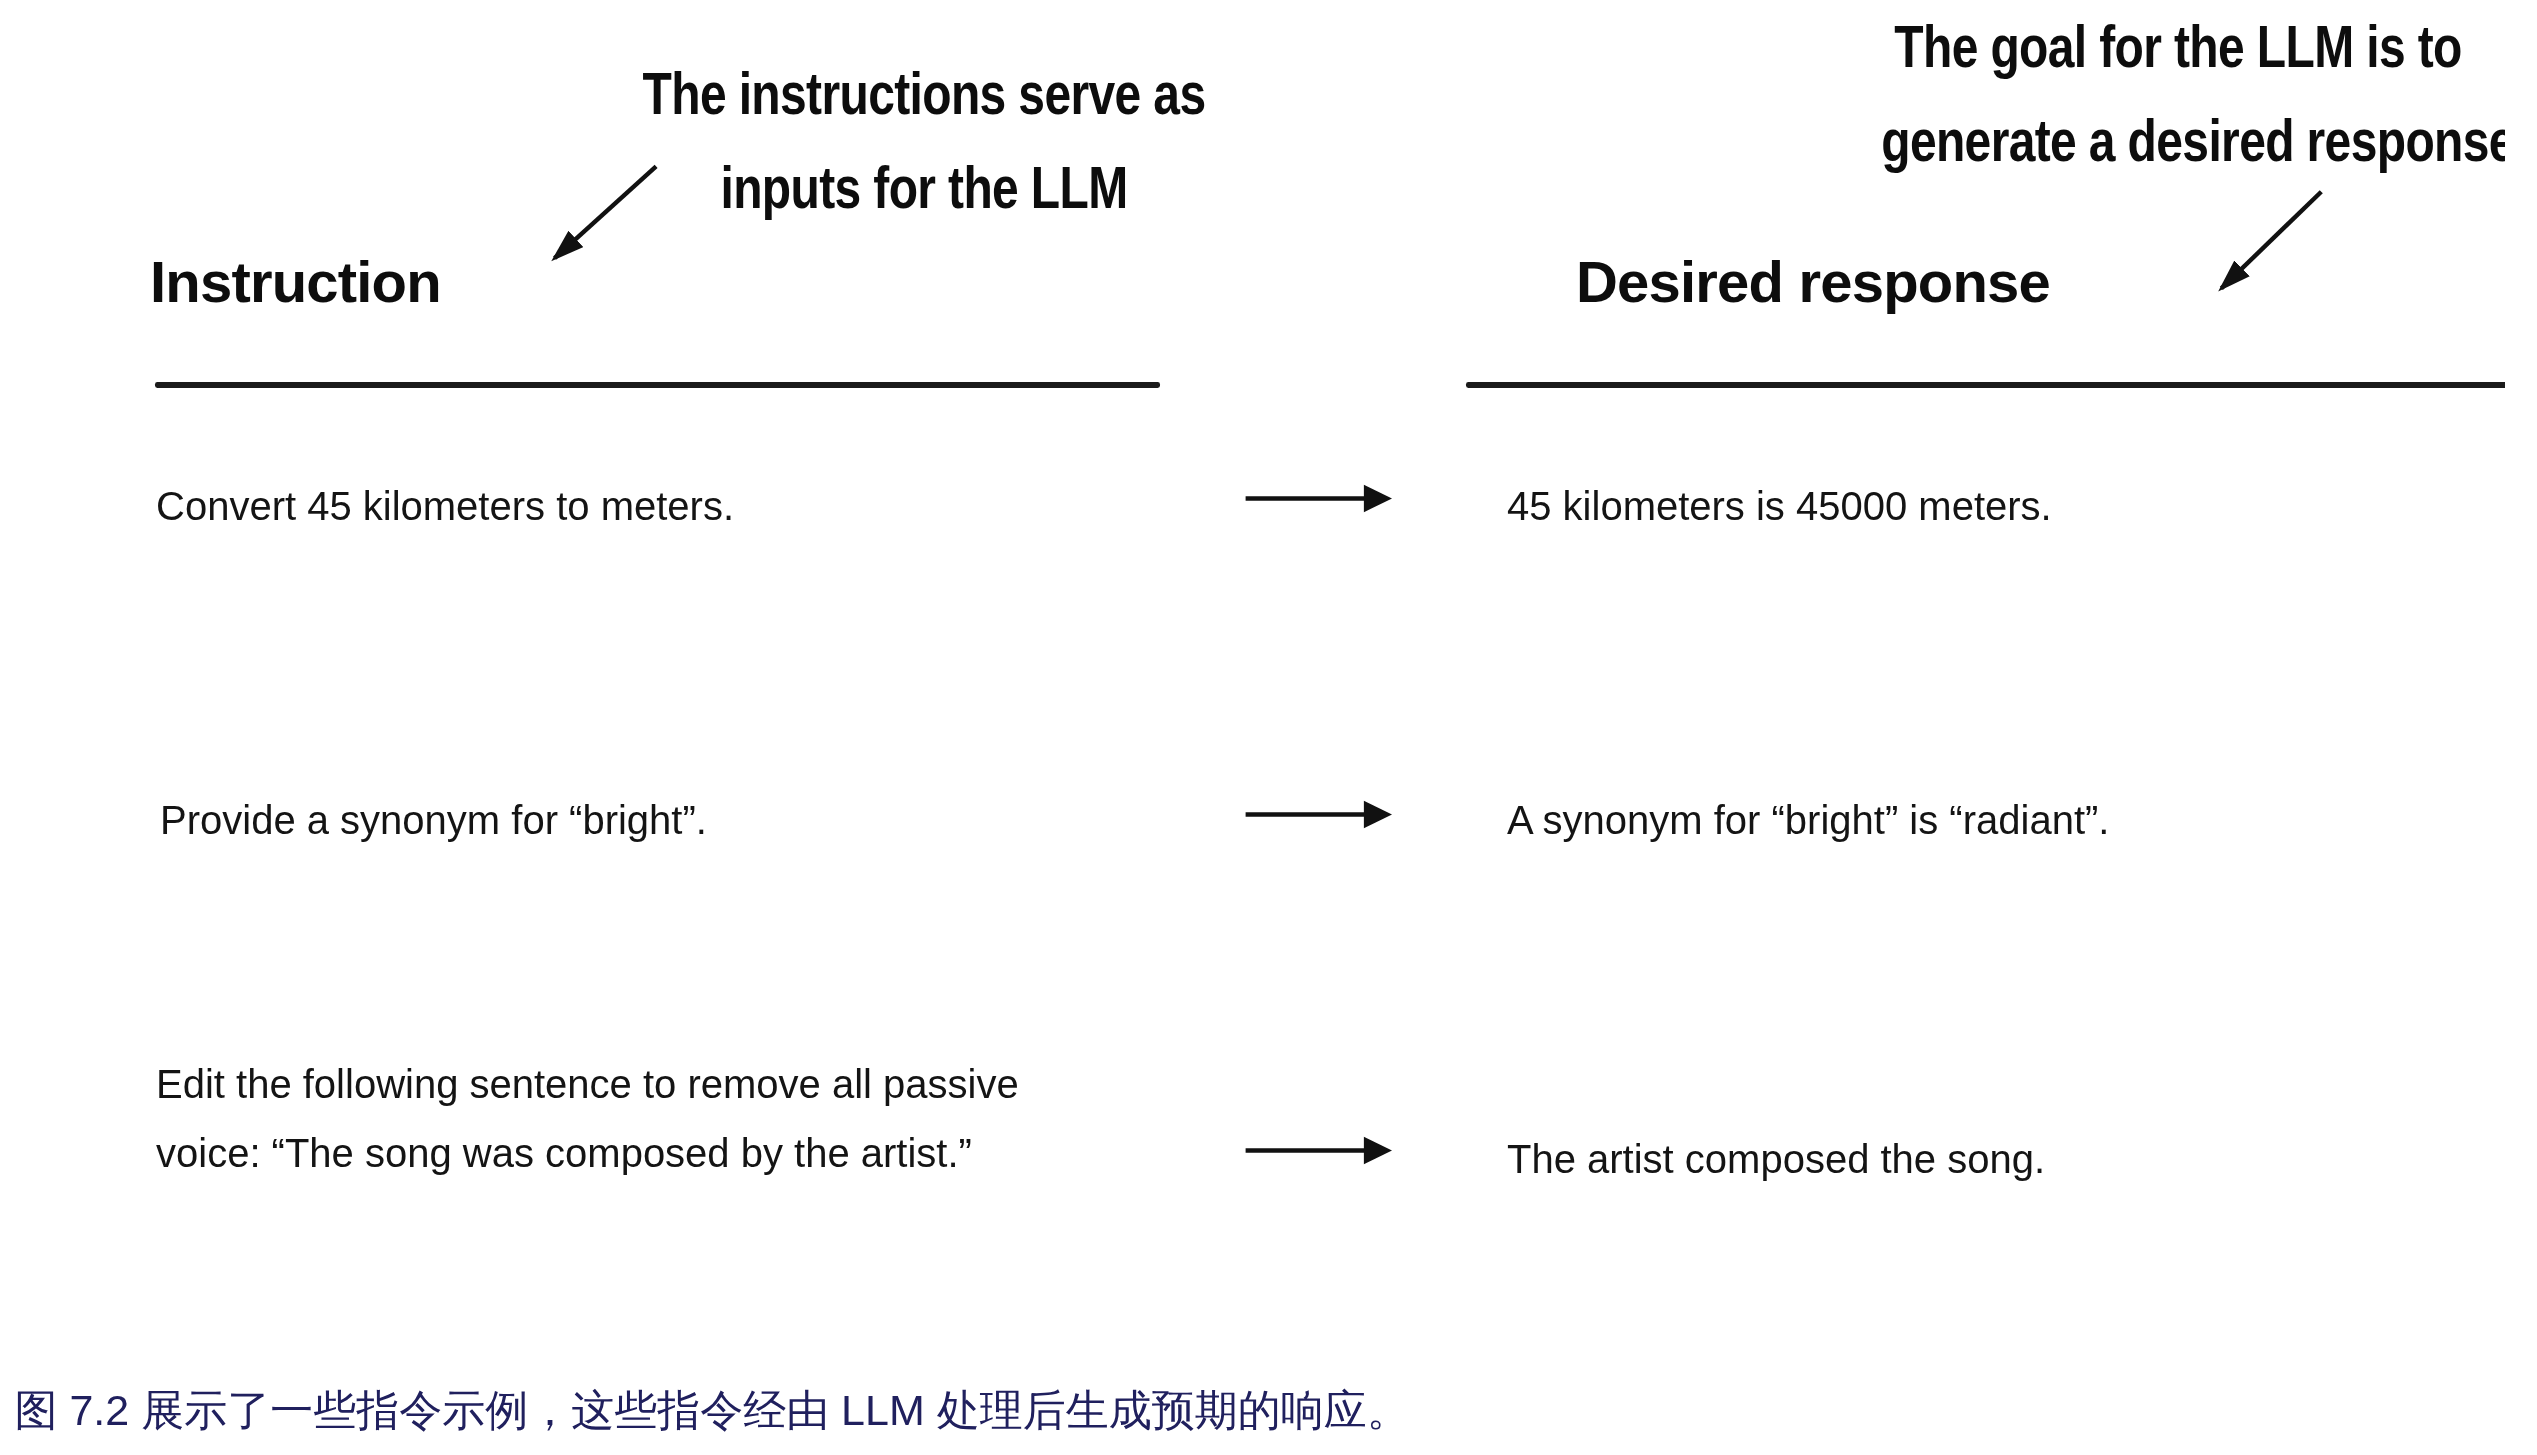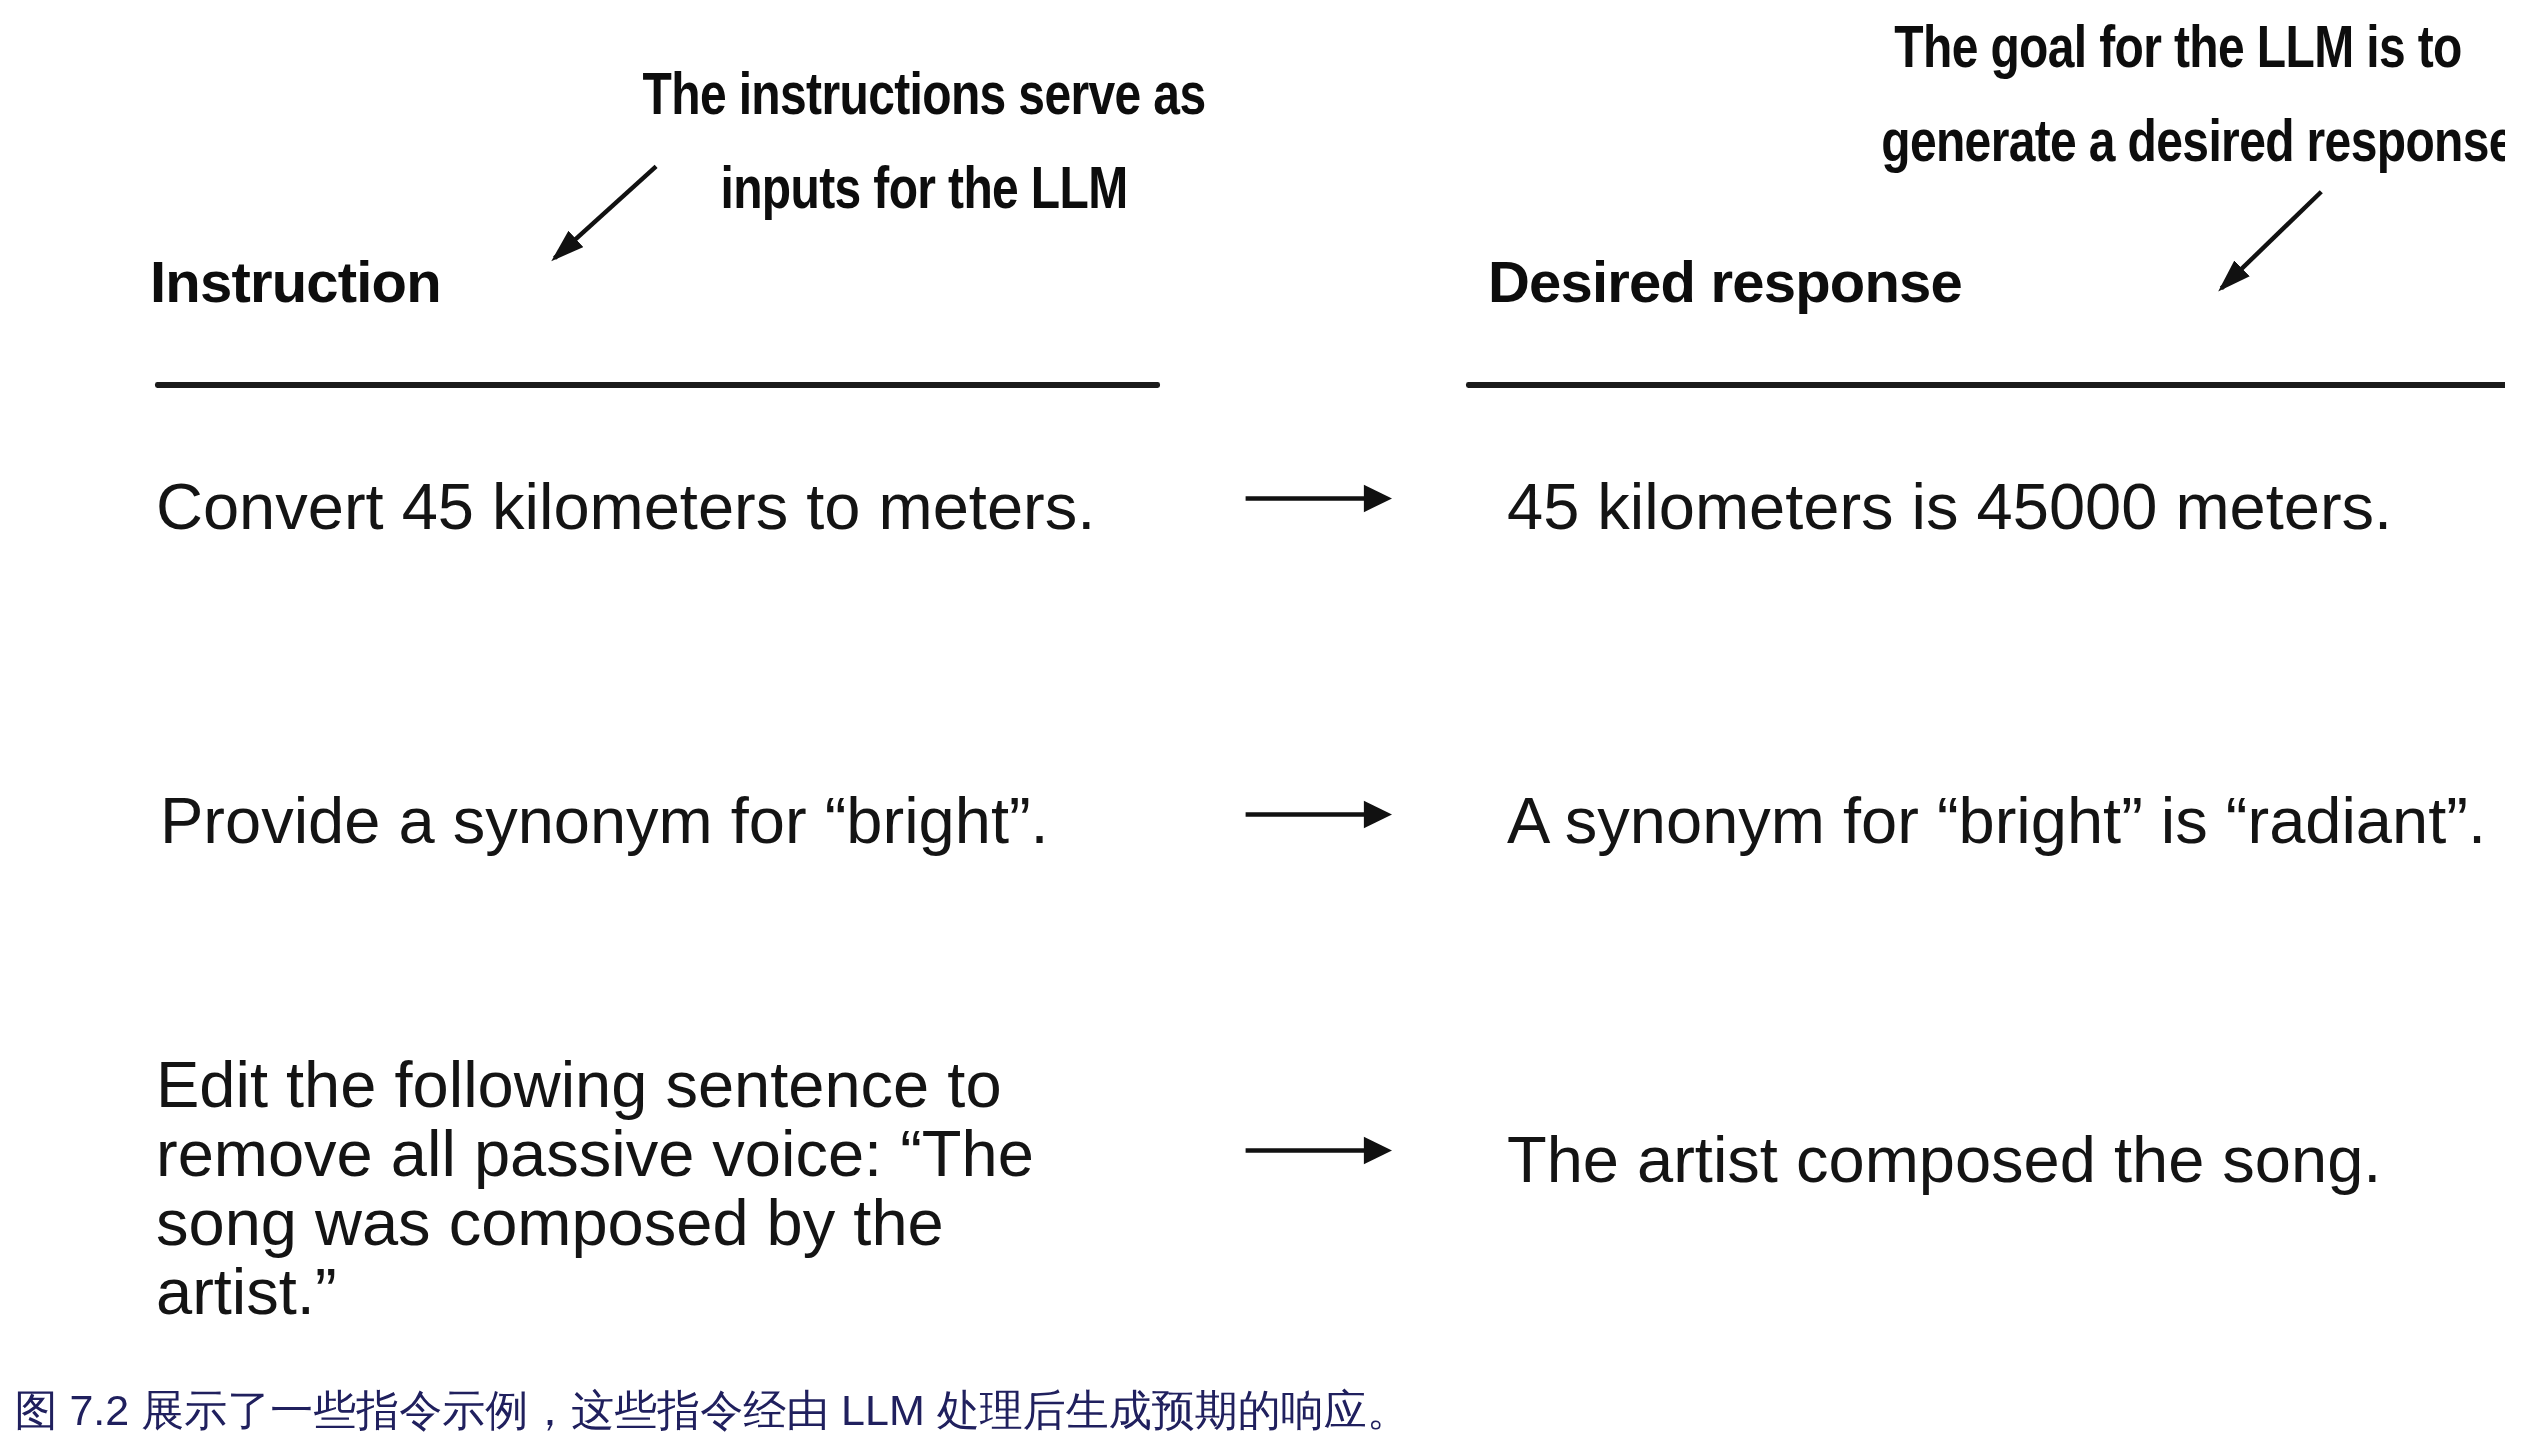"Desired response" div.abs { left: 1488px -> 1576px }
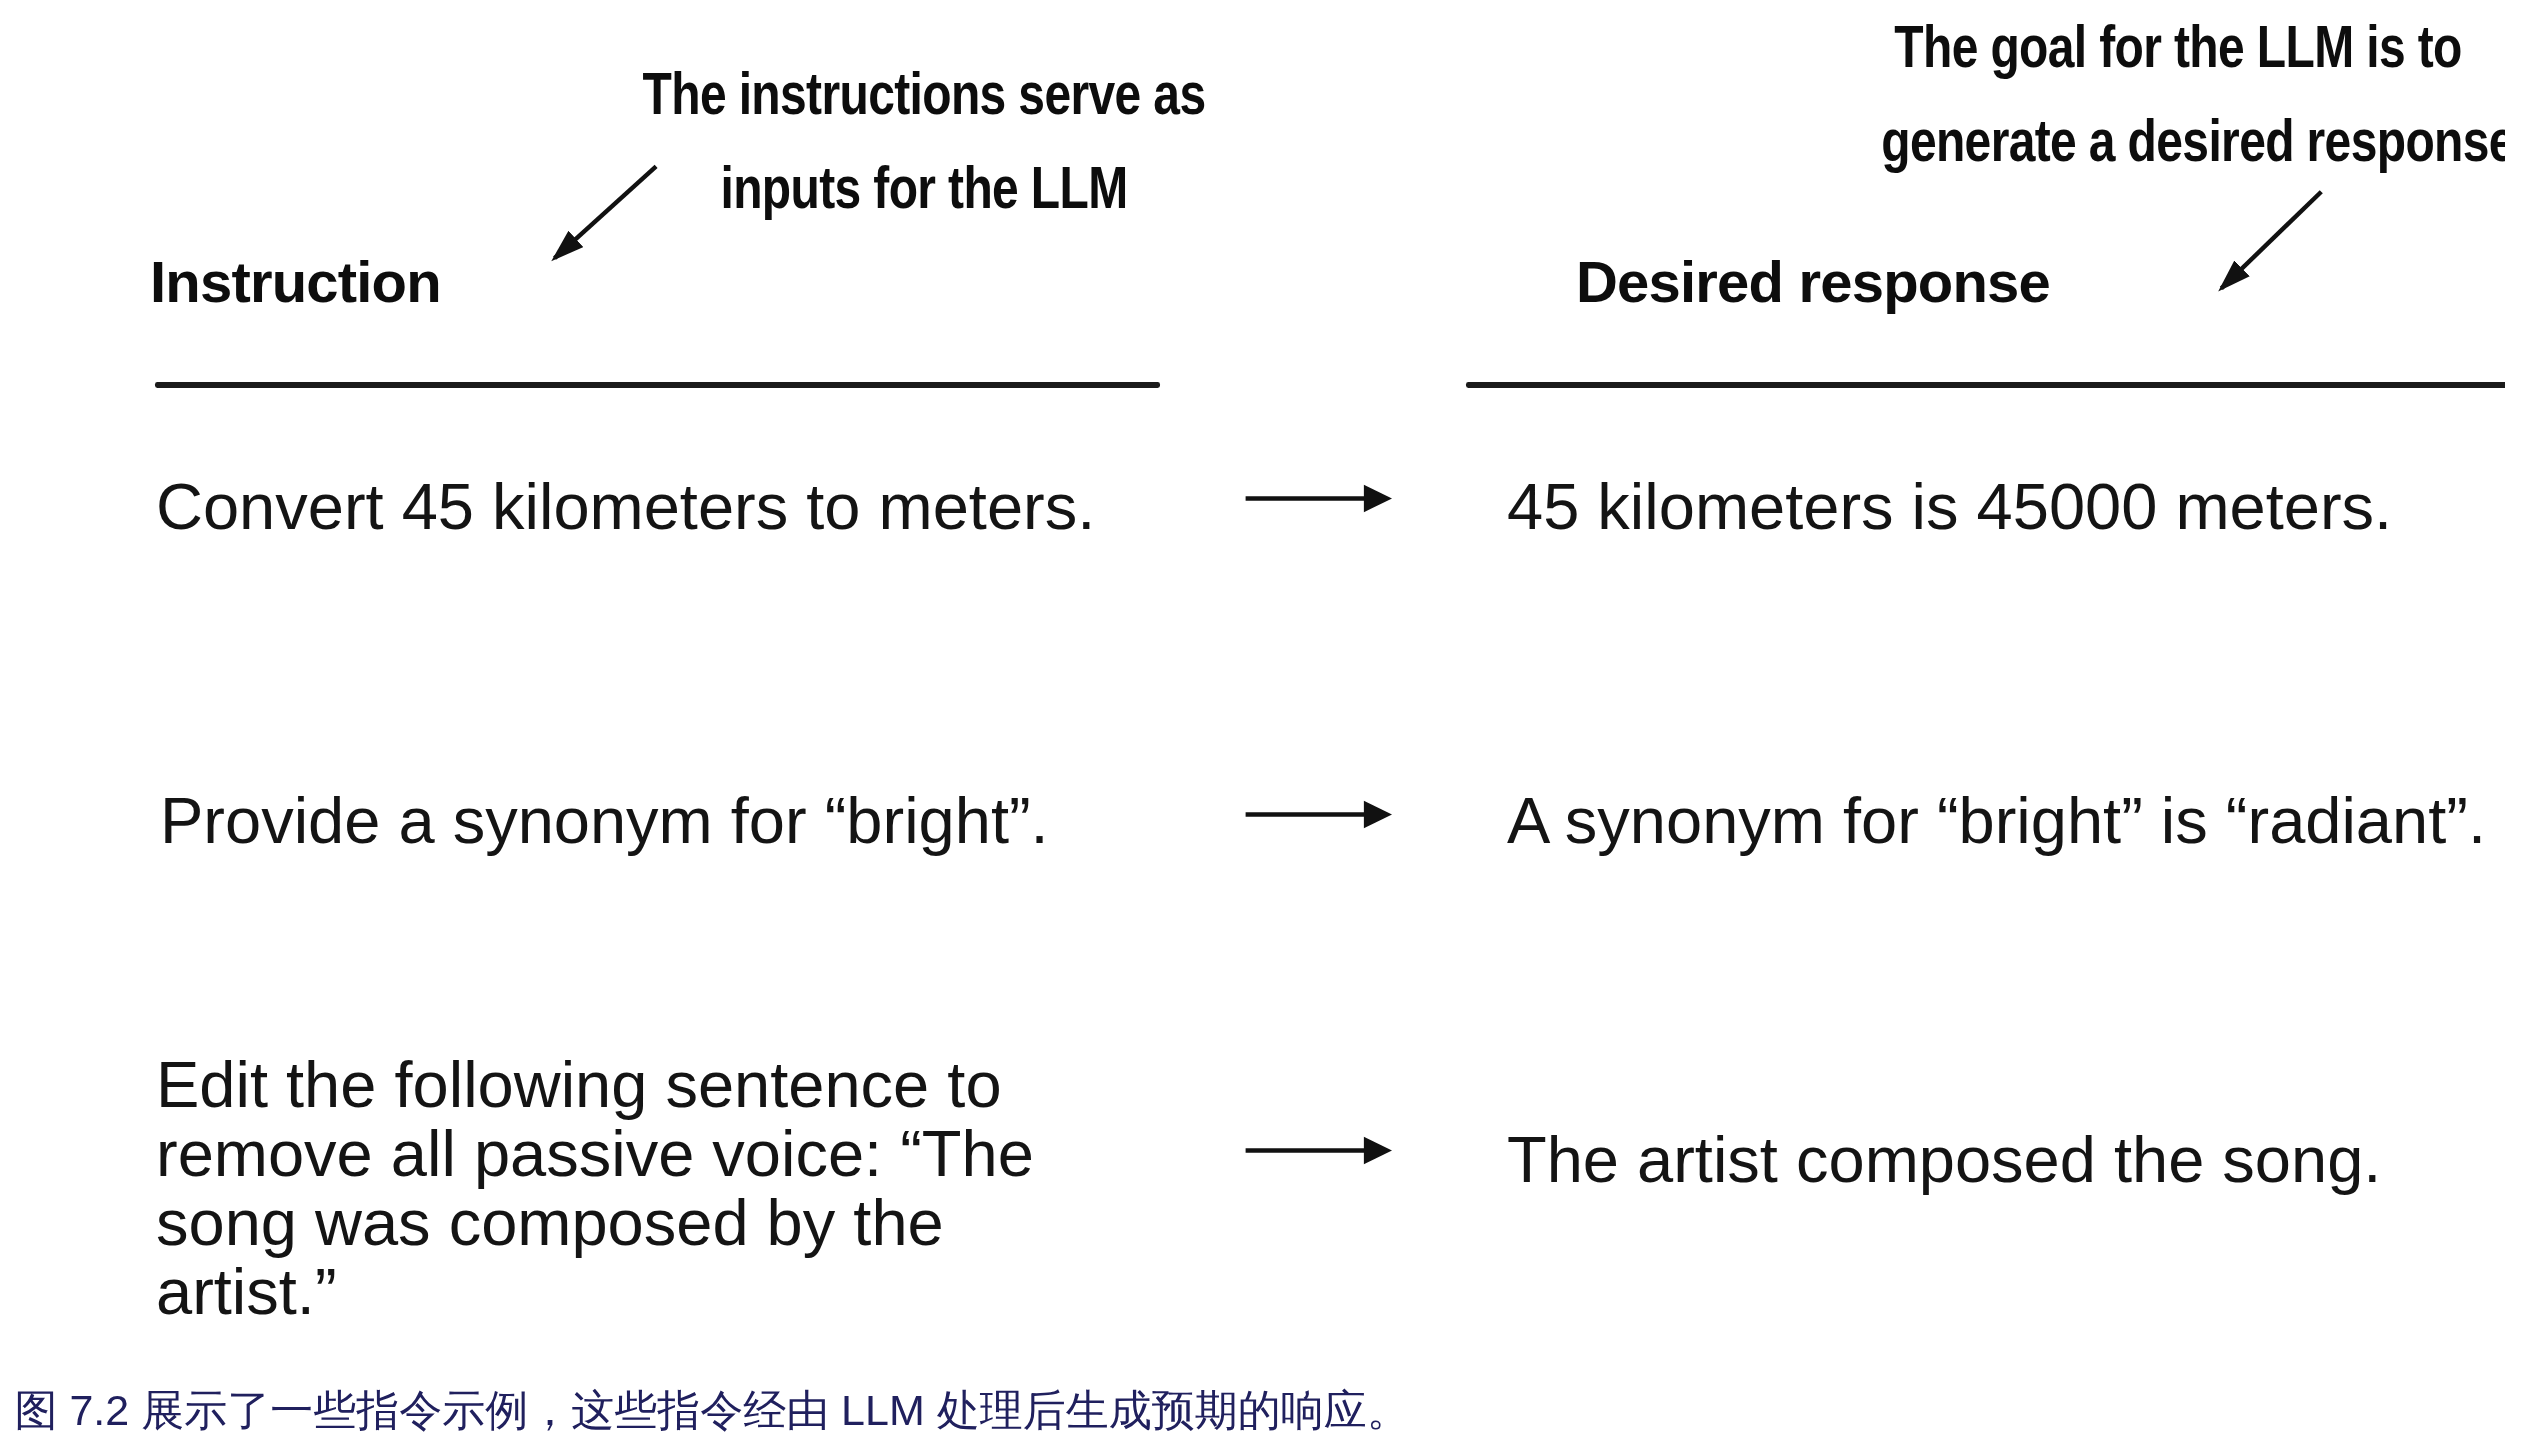"Convert 45 kilometers to meters." .cell { font-size: 65px -> 40px }
